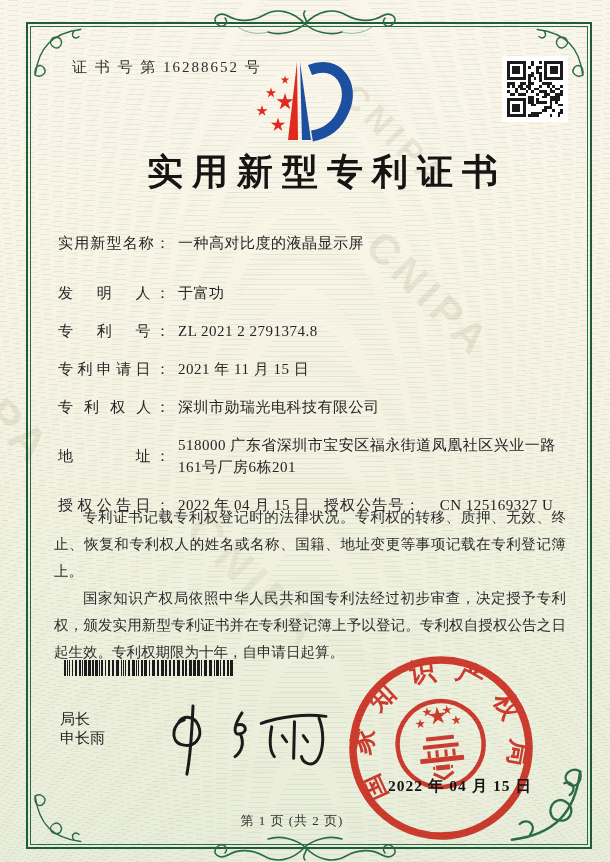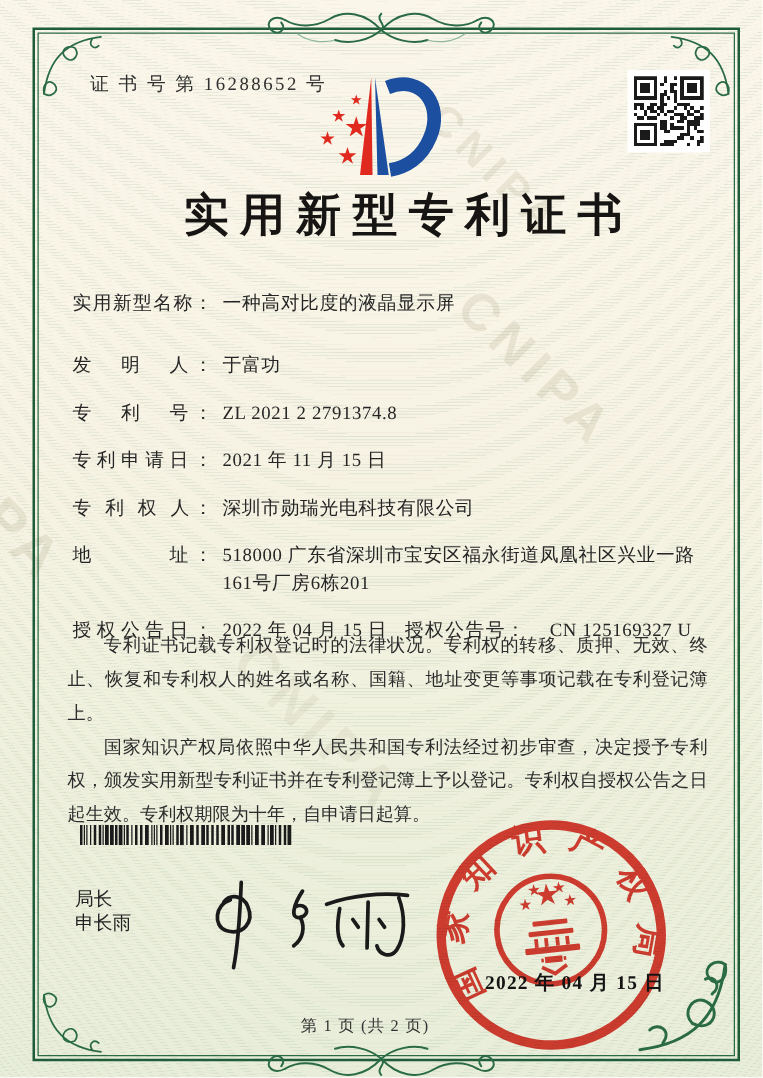"实用新型名称：" .field-row { align-items: flex-start -> center }
